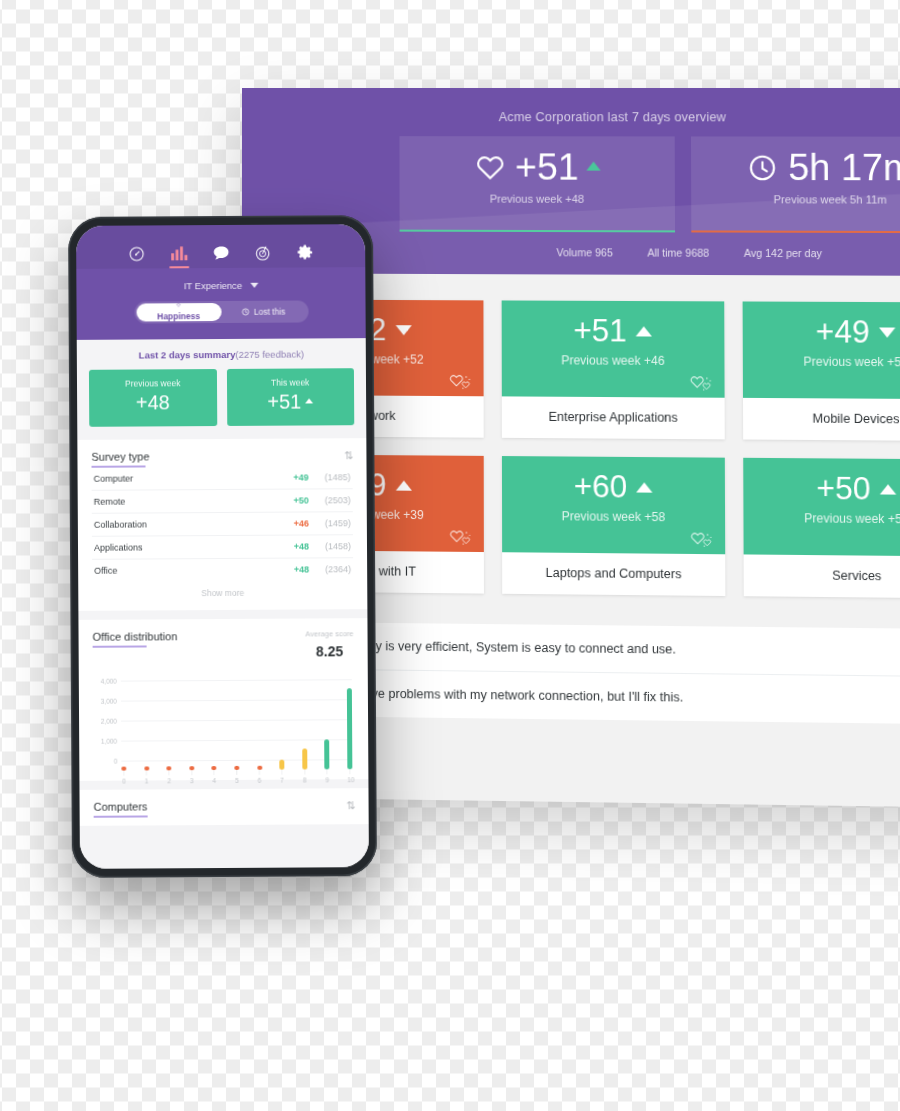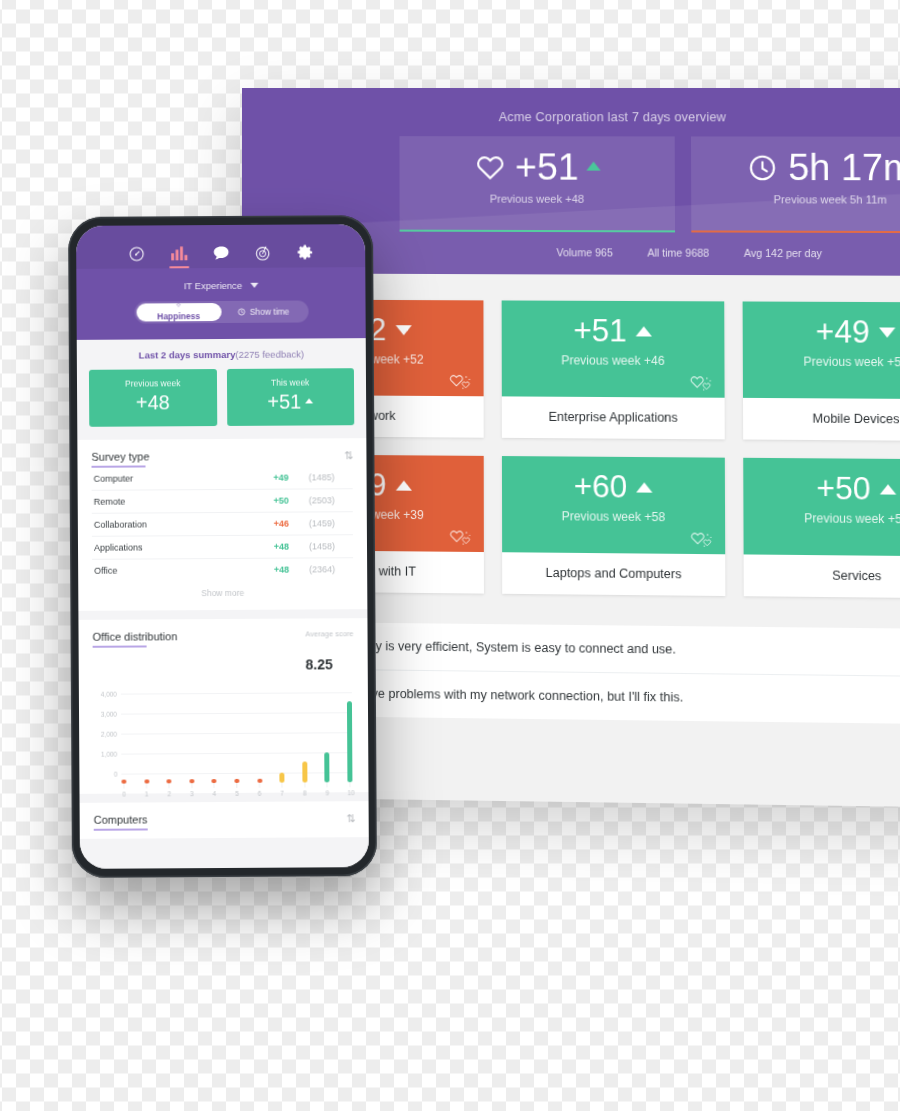"Show time" span { text: Show time -> Lost this }
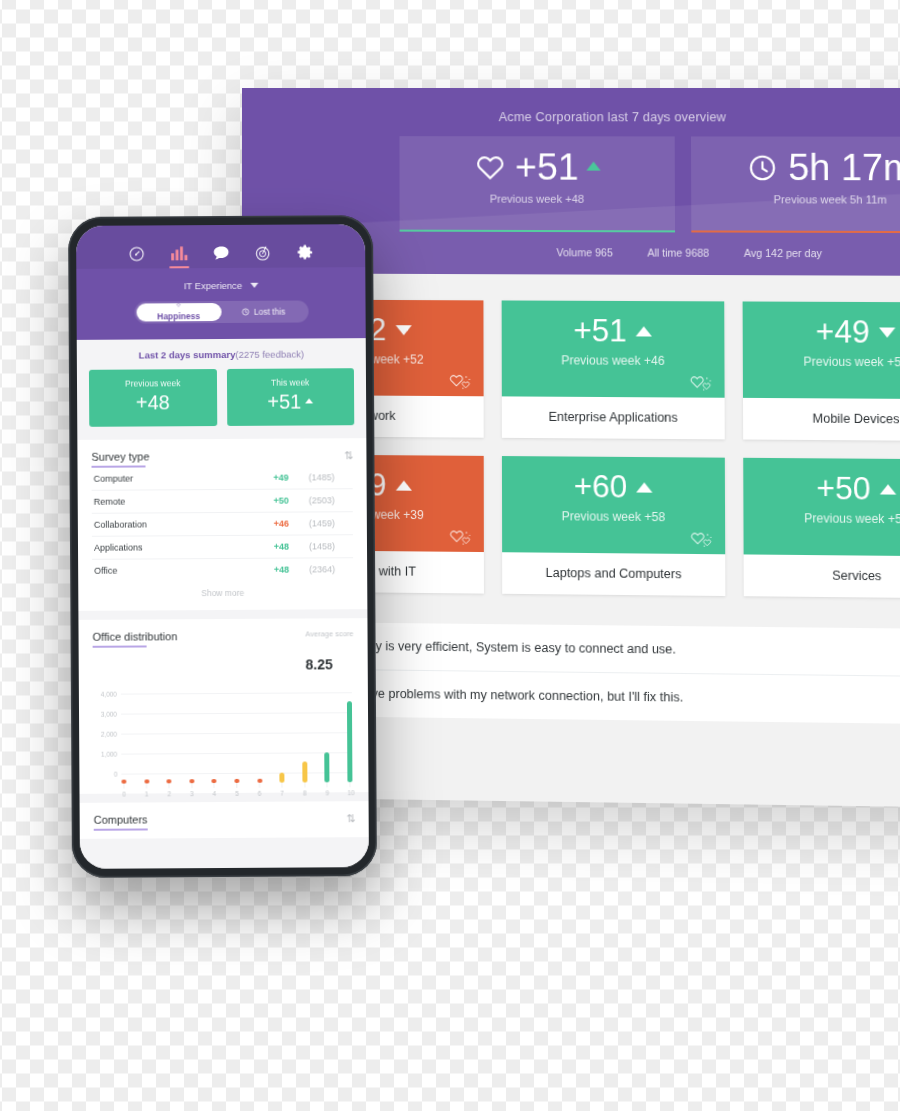"(1485)" .srow .ct { padding-left: 20px -> none; text-align: none -> right }
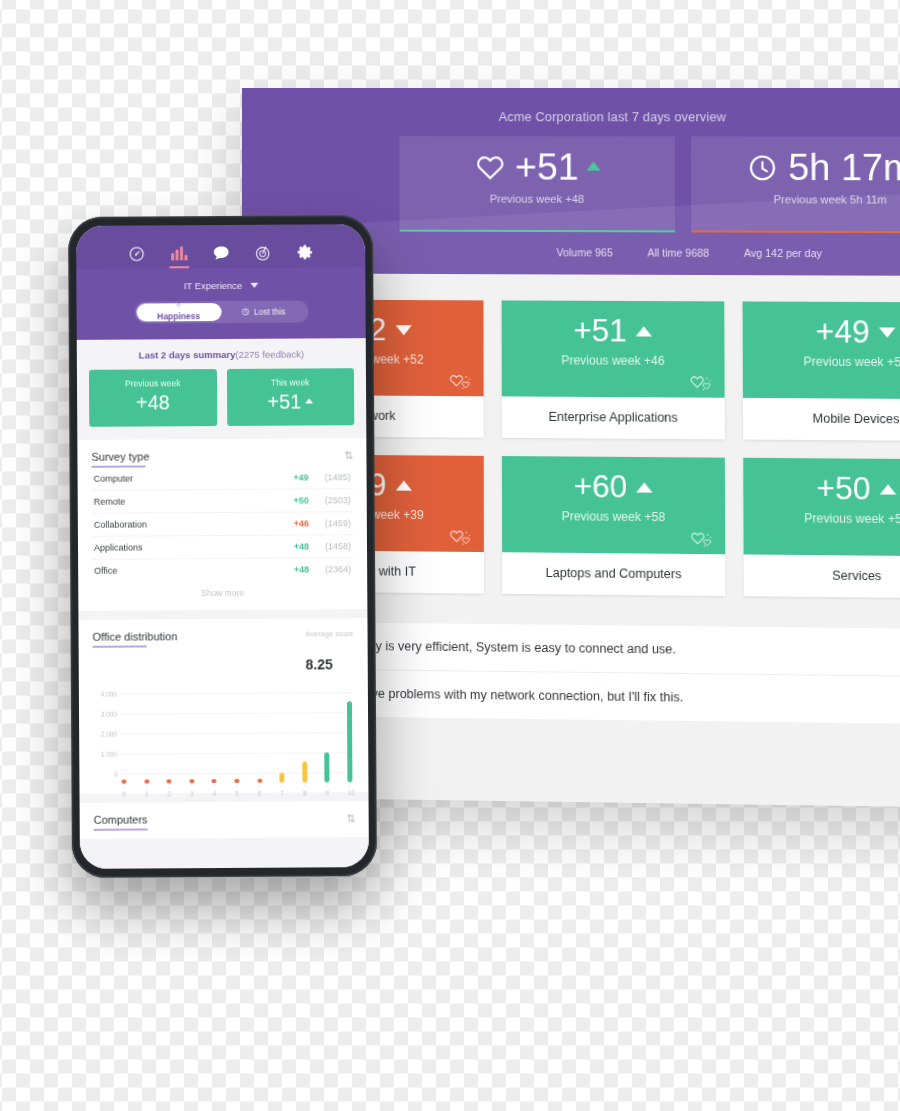"Average score" .avg-box { text-align: left -> center }
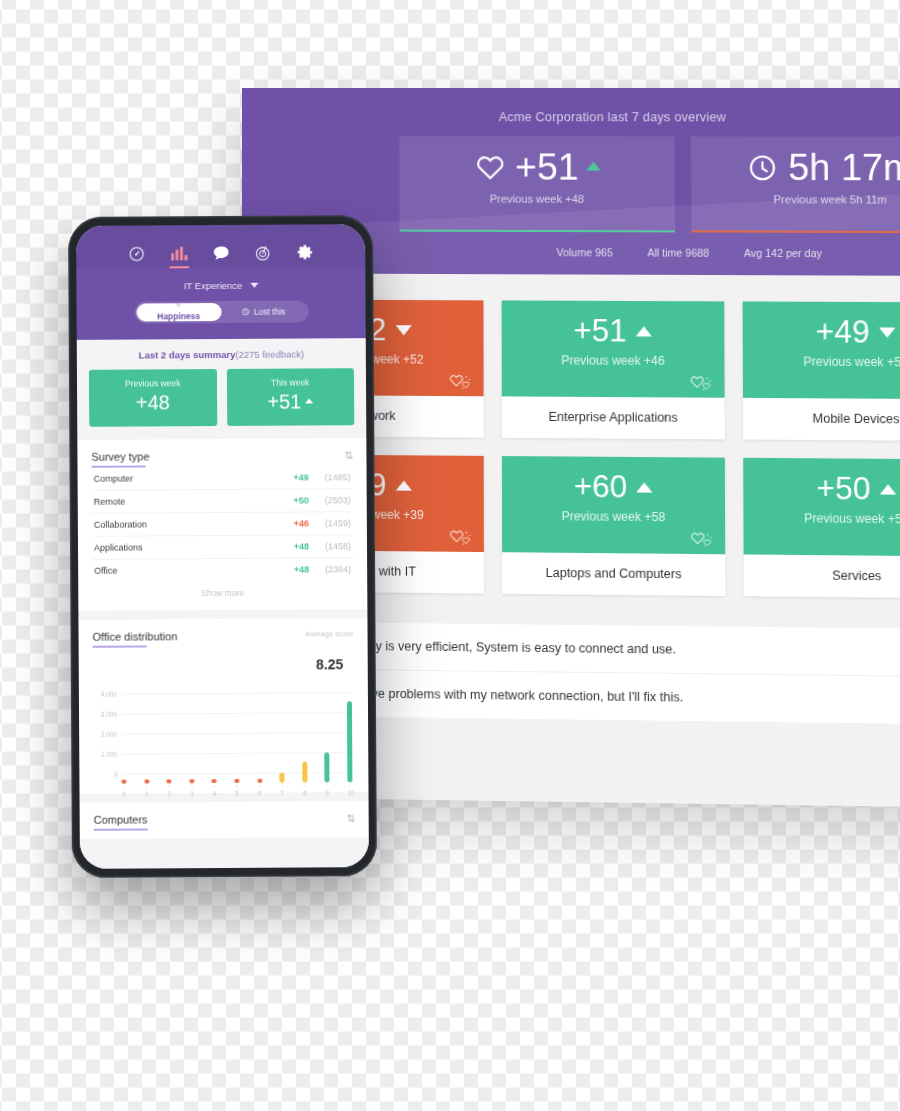"8.25" .avg-val { margin-top: 18px -> 5px }
